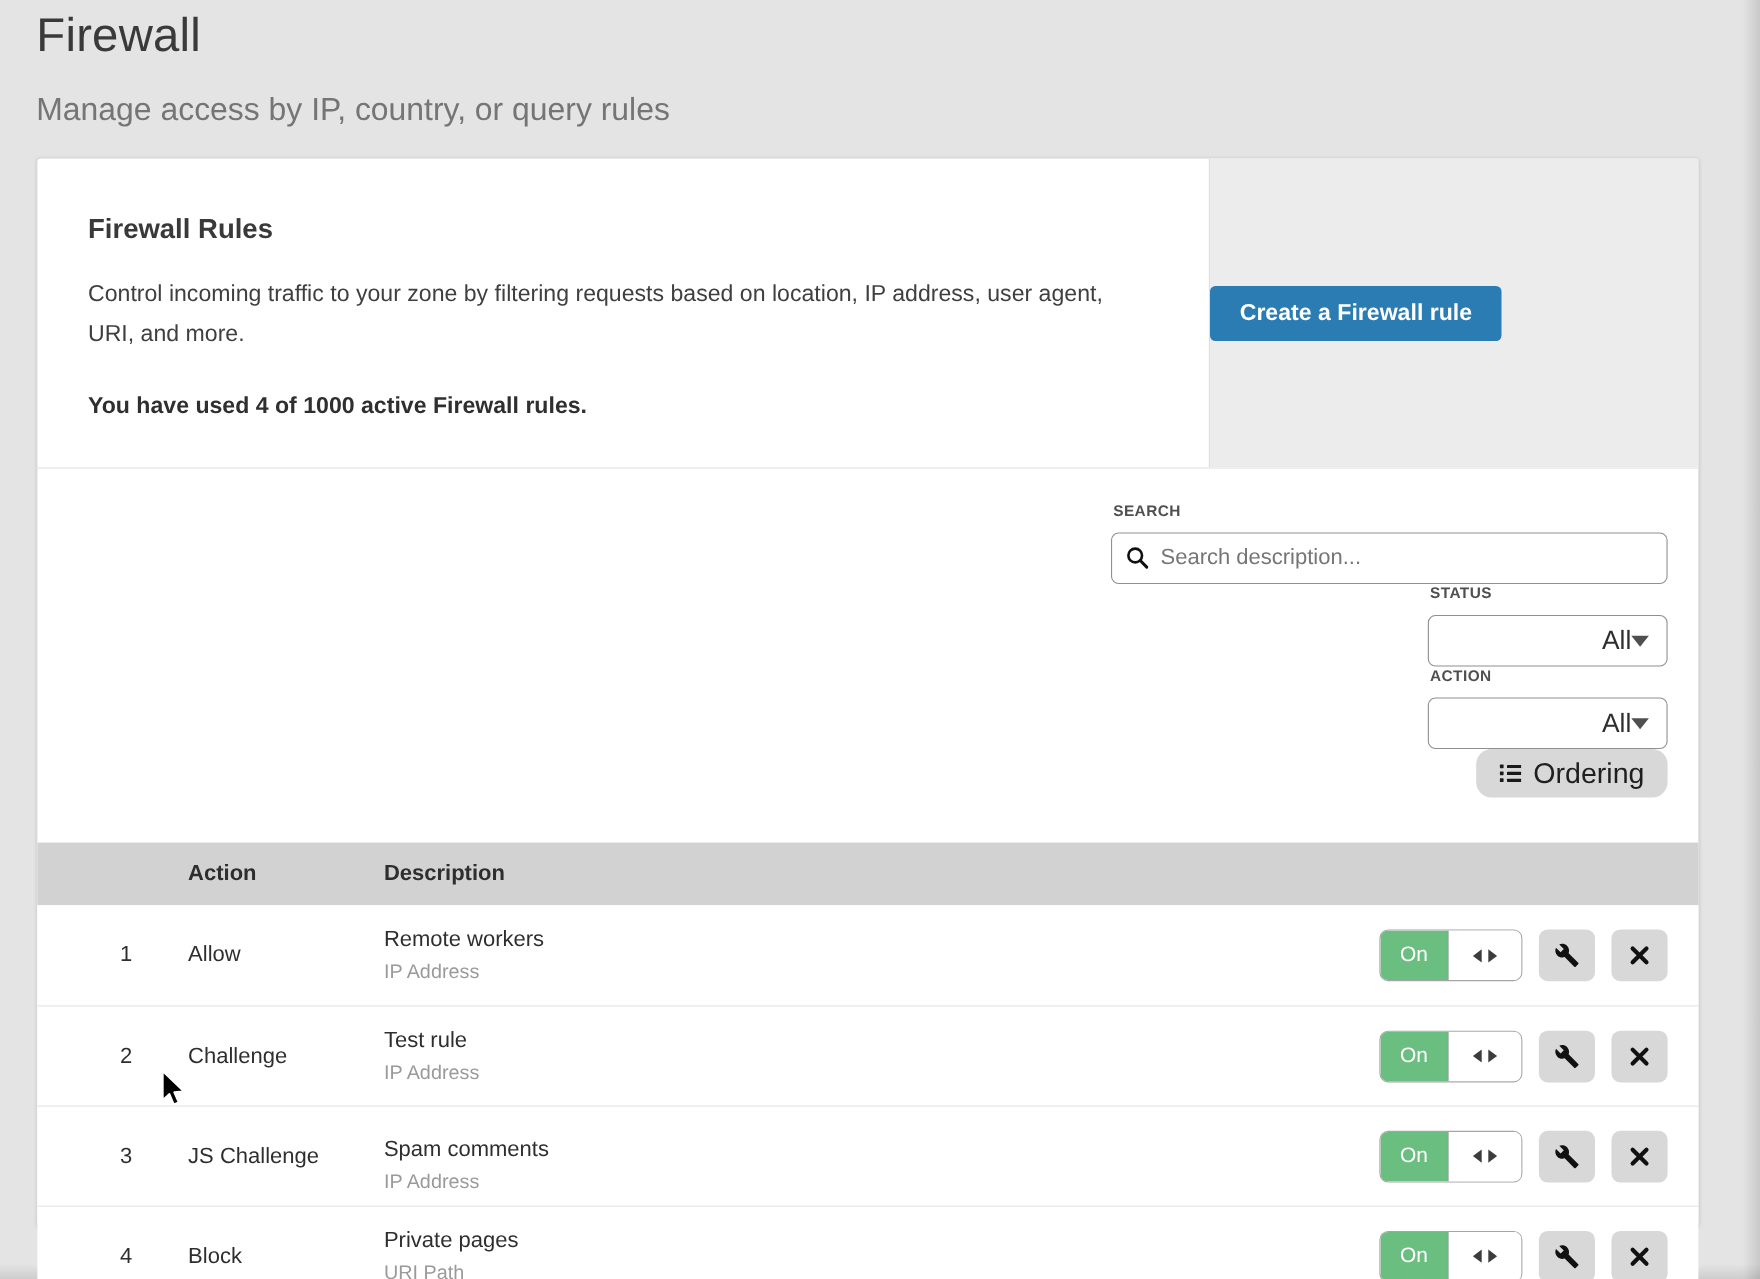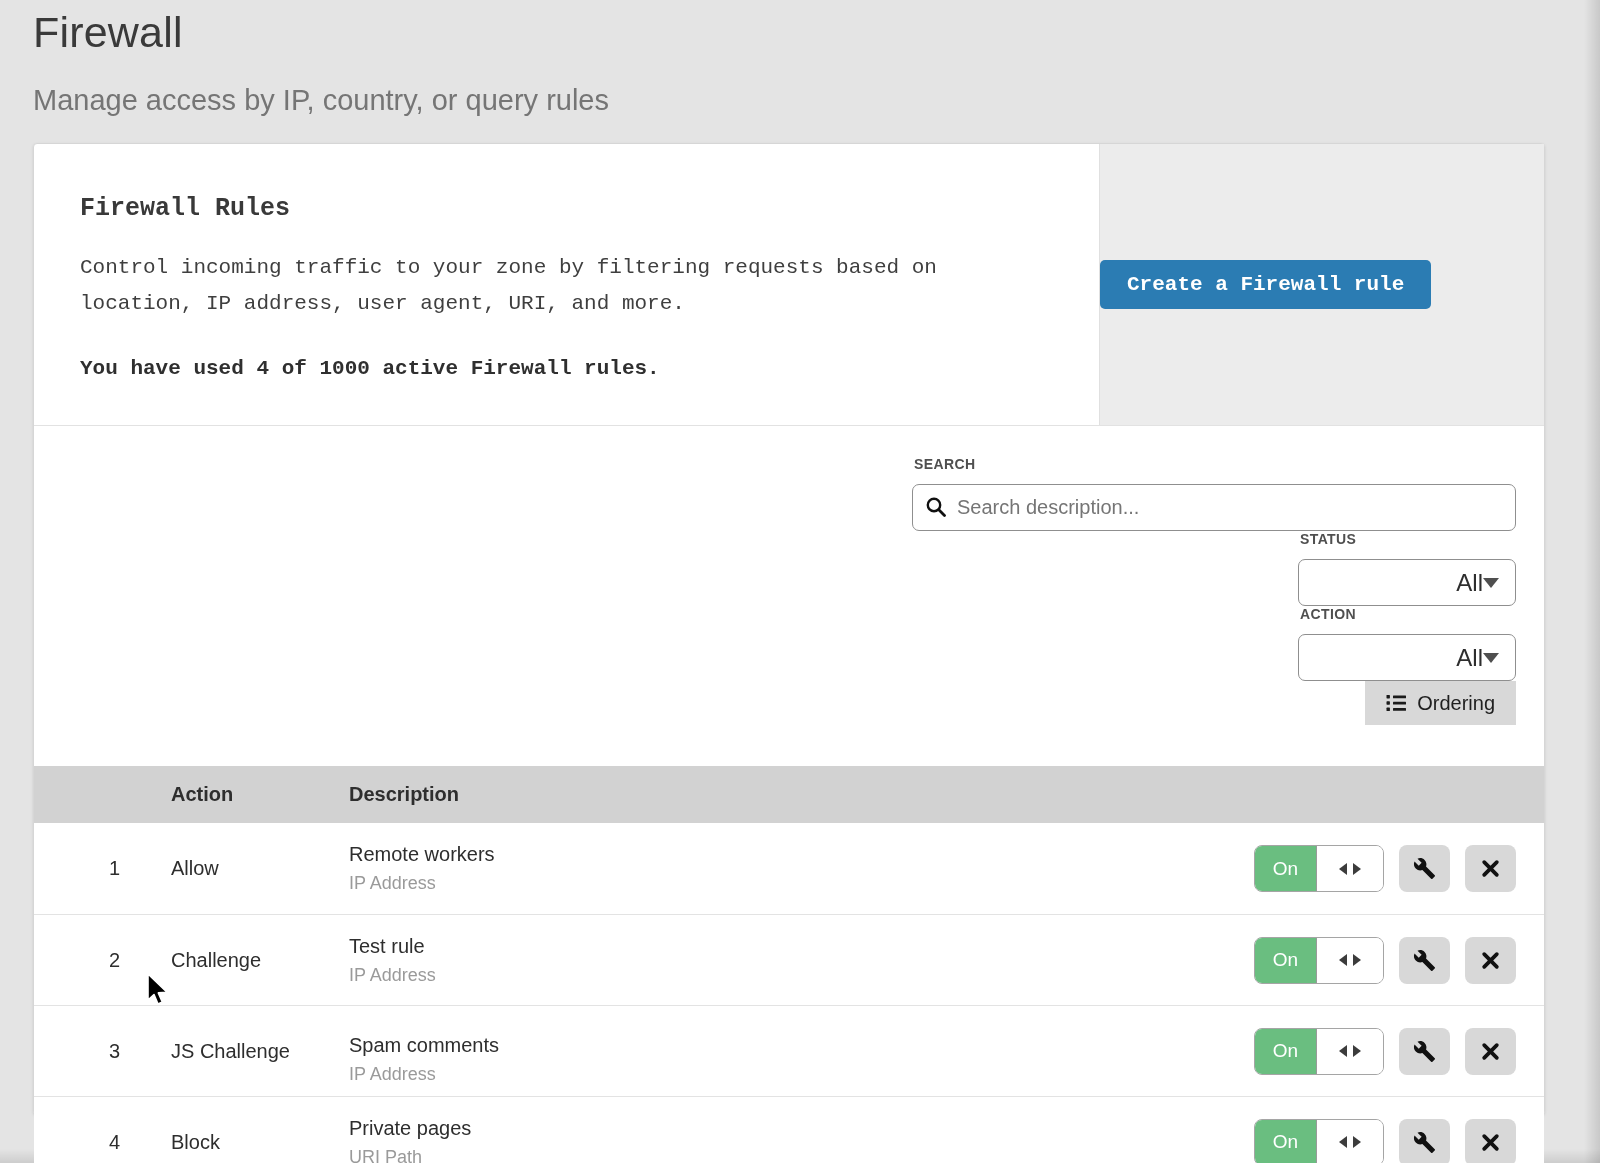"Firewall Rules" .top-section { font-family: Liberation Mono, monospace -> none }
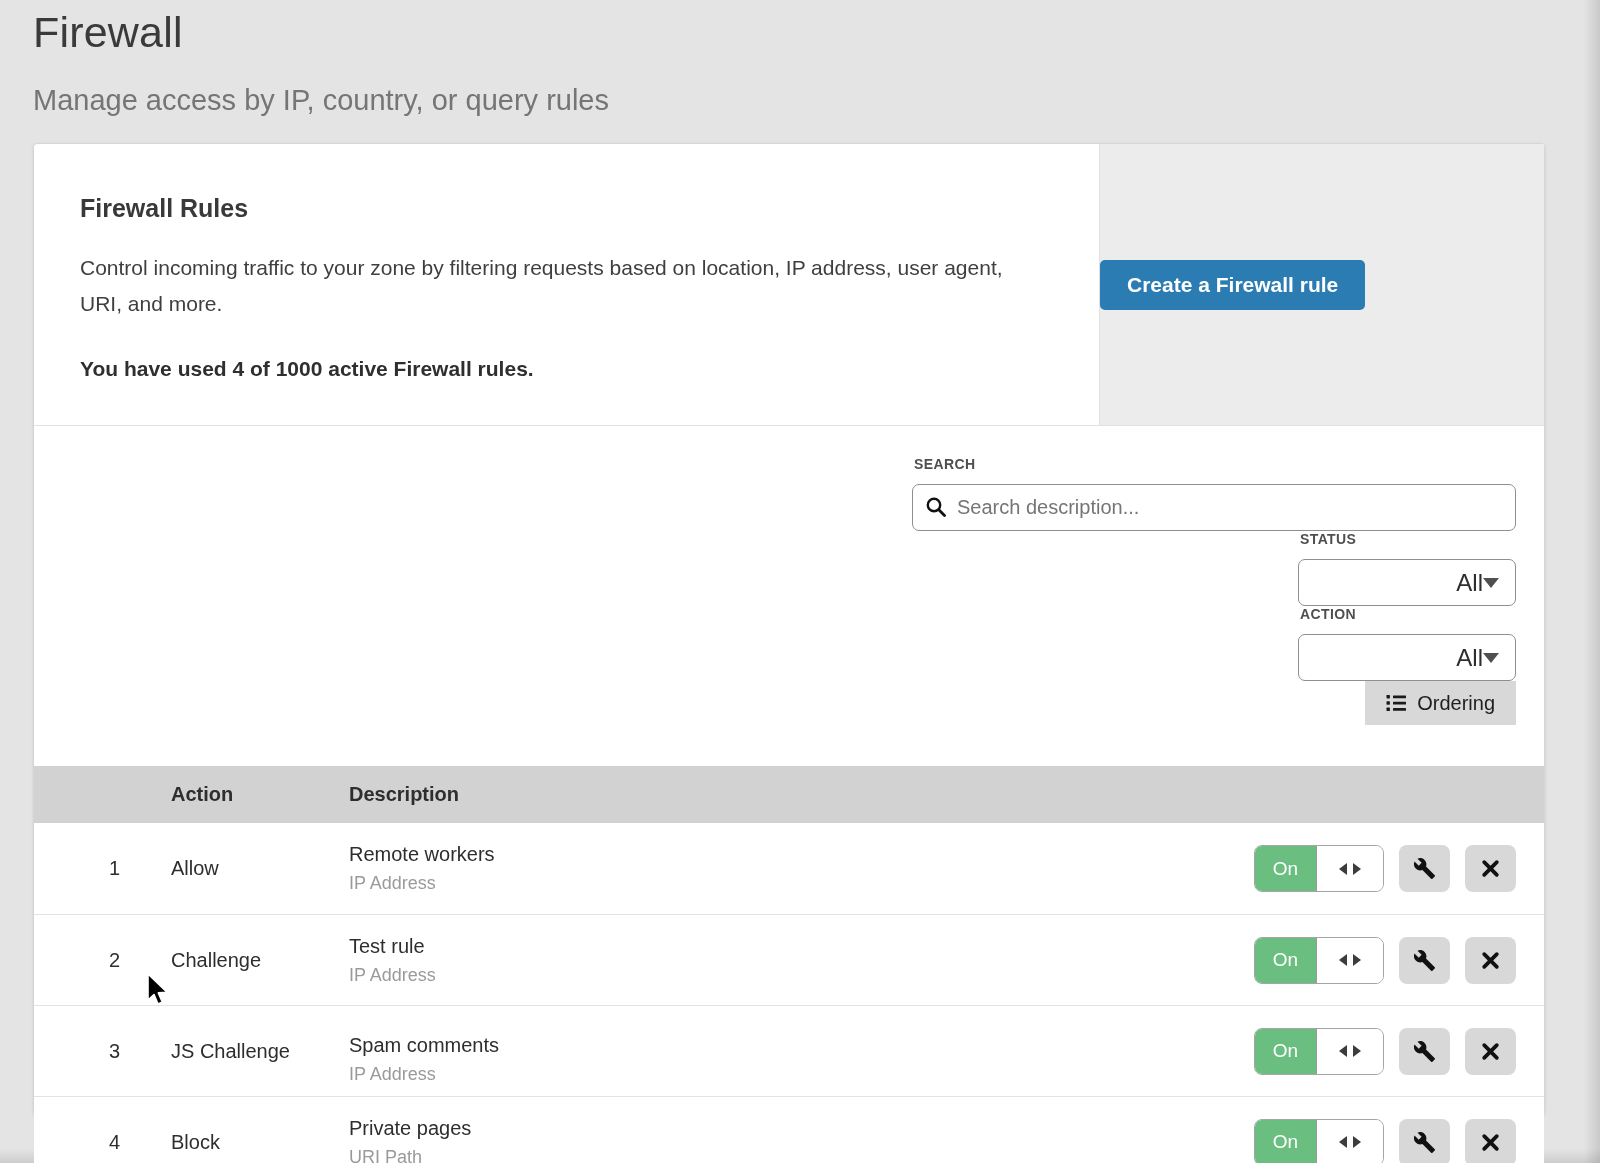"Search description..." .search-wrap { width: 604px -> 506px }
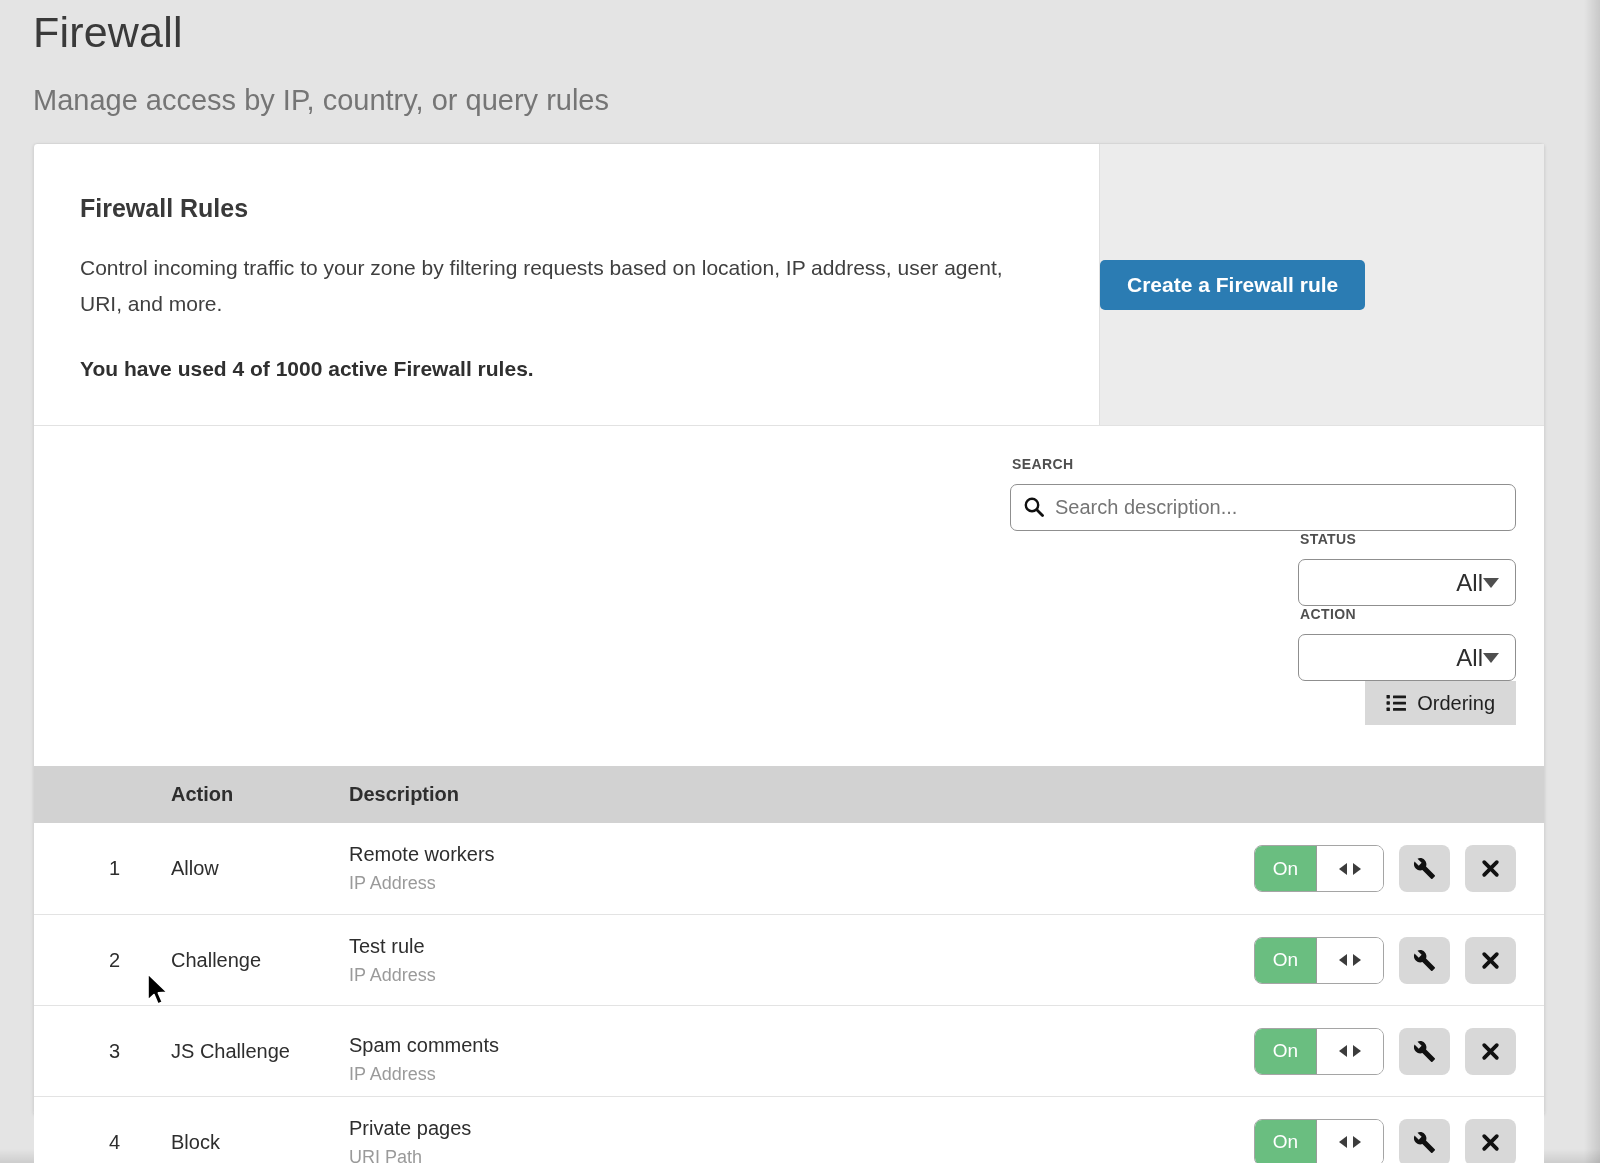"Ordering" .ordering-btn { border-radius: 0 -> 14px; font-size: 20px -> 26px }
